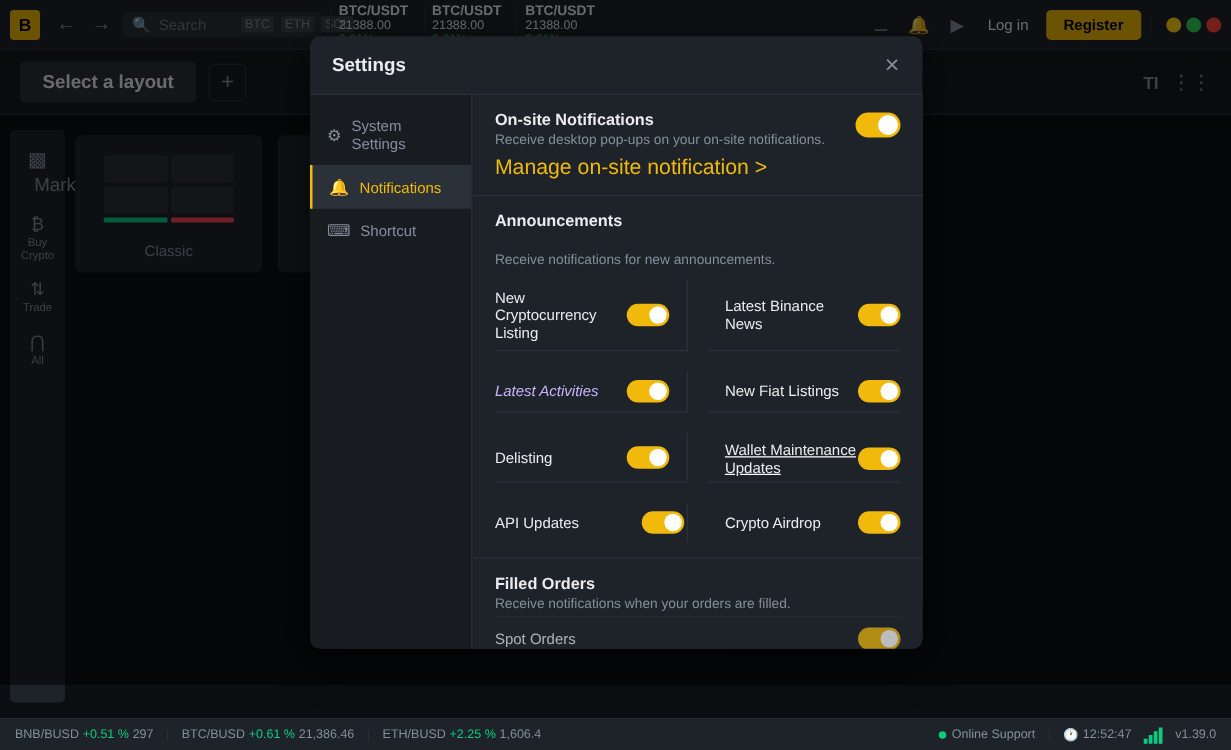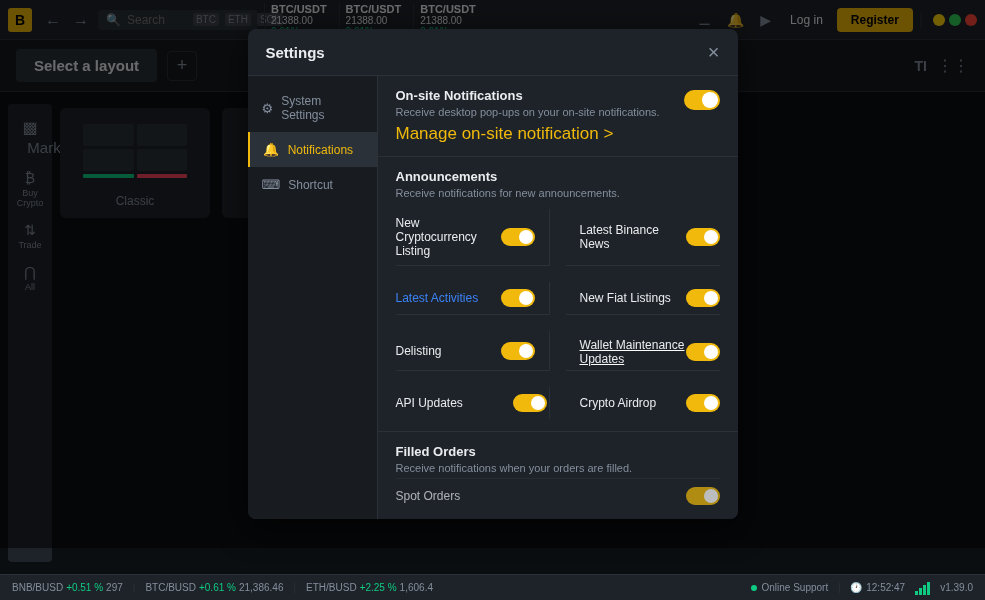"Announcements" div { margin-bottom: 3px -> 18px }
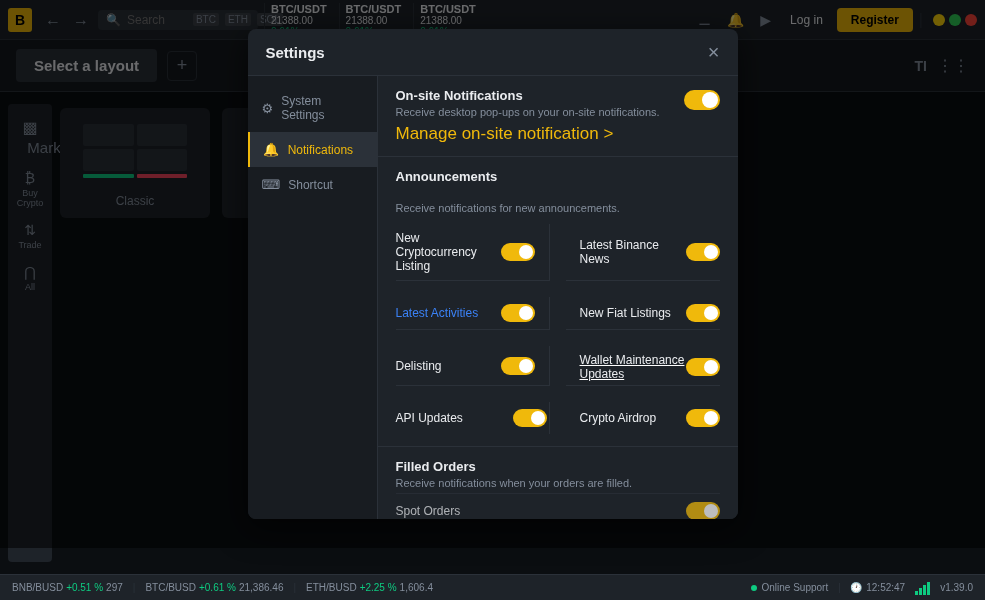"Latest Activities" span { color: #3b82f6 -> #c4b5fd; font-style: none -> italic }
